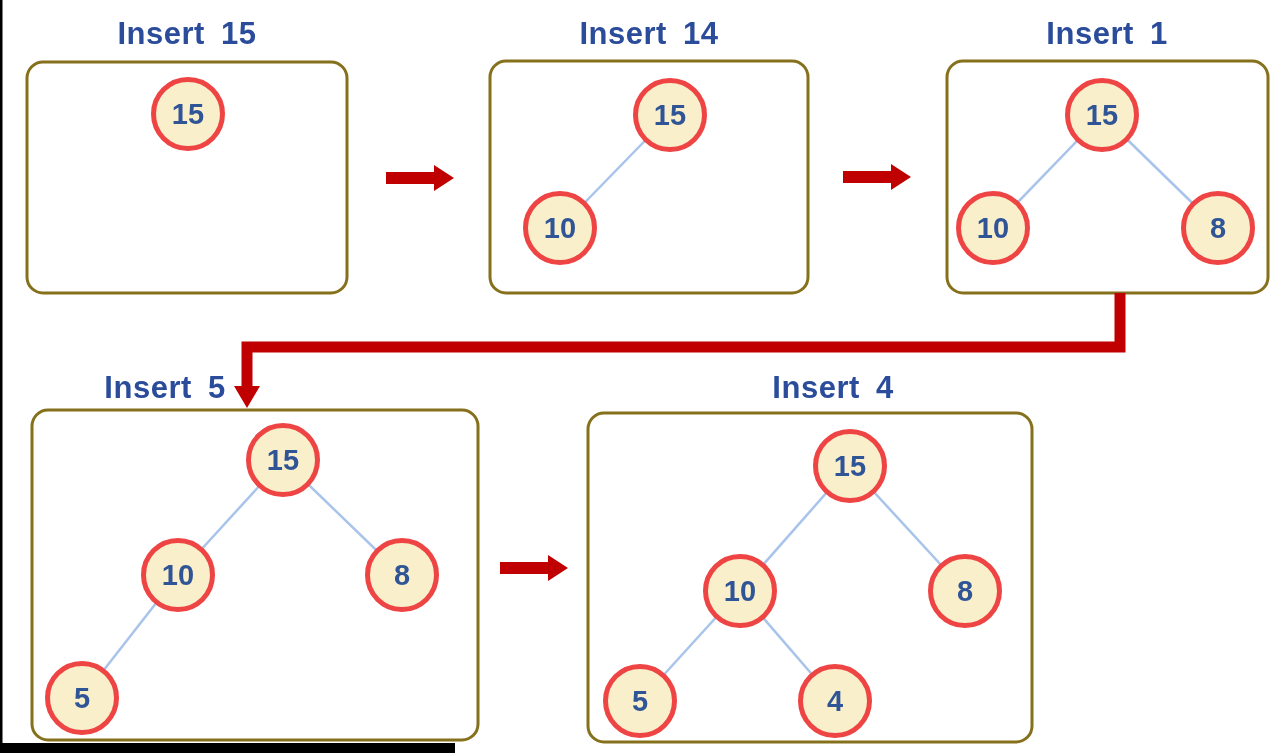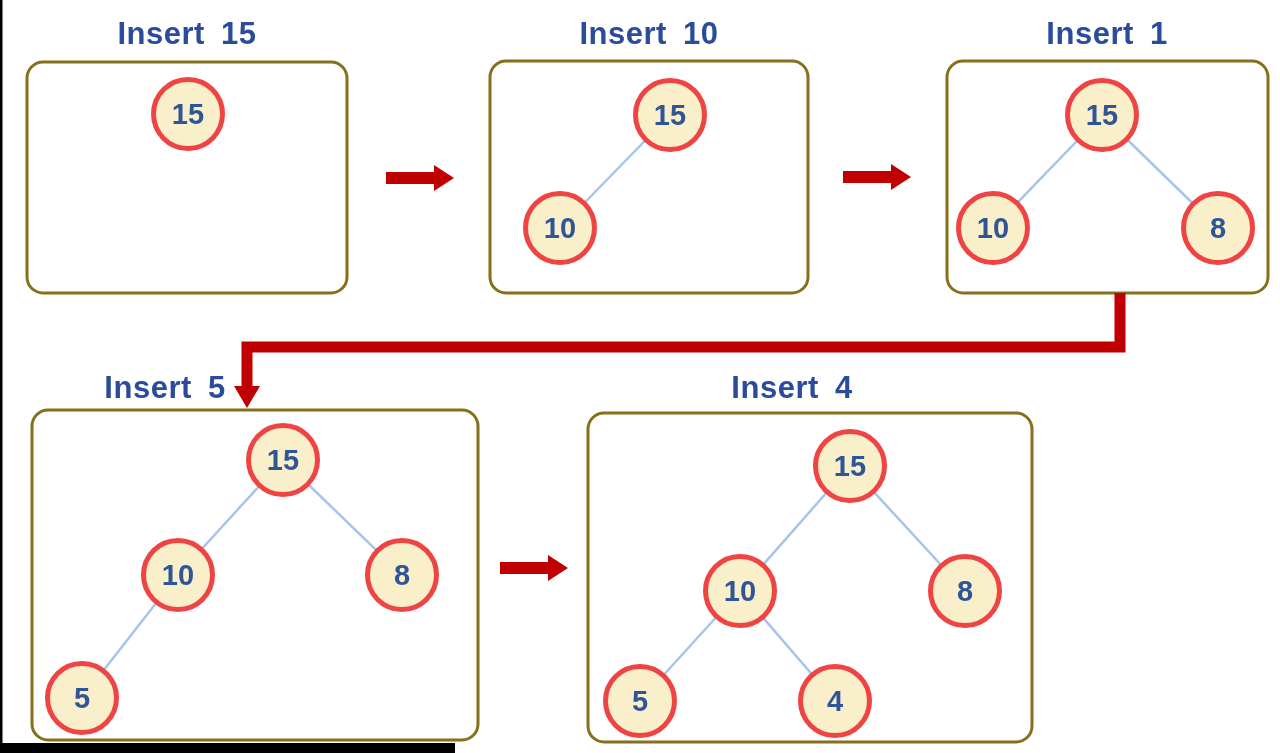"Insert 10" div.panel-title { text: 10 -> 14 }
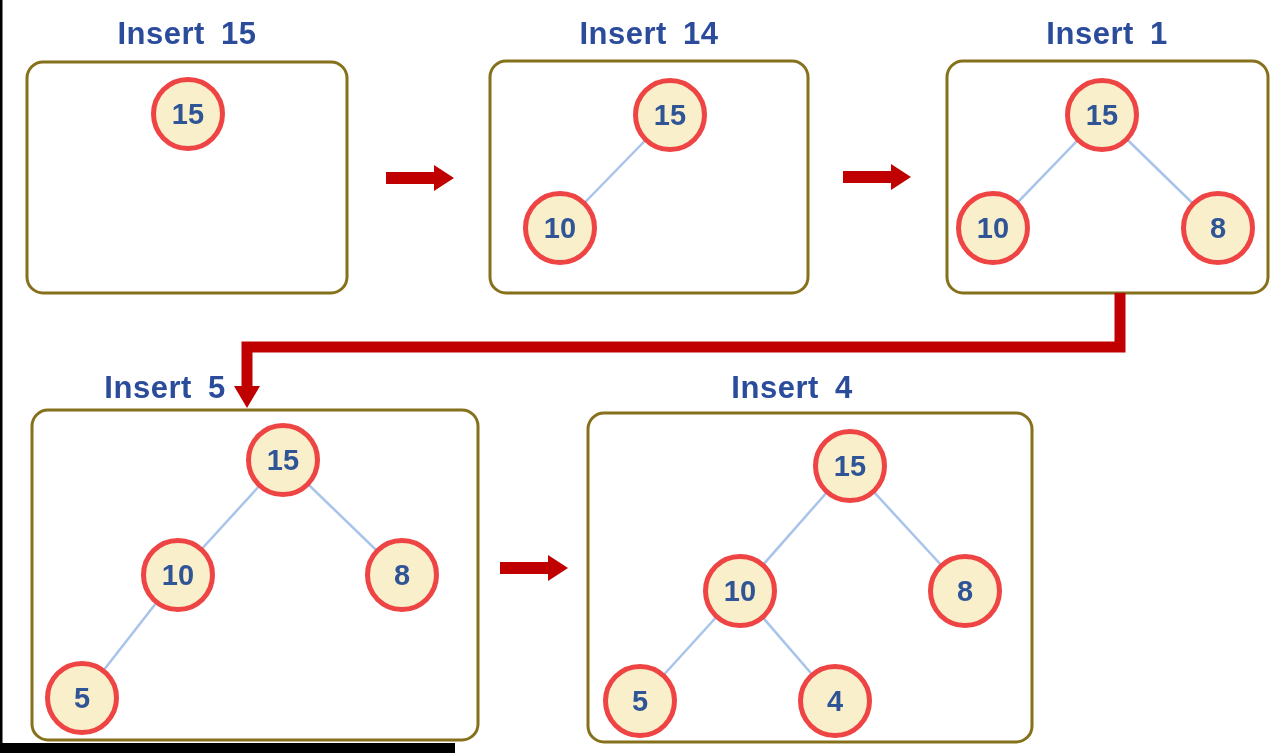"Insert 4" .t5 { left: 792px -> 833px }
